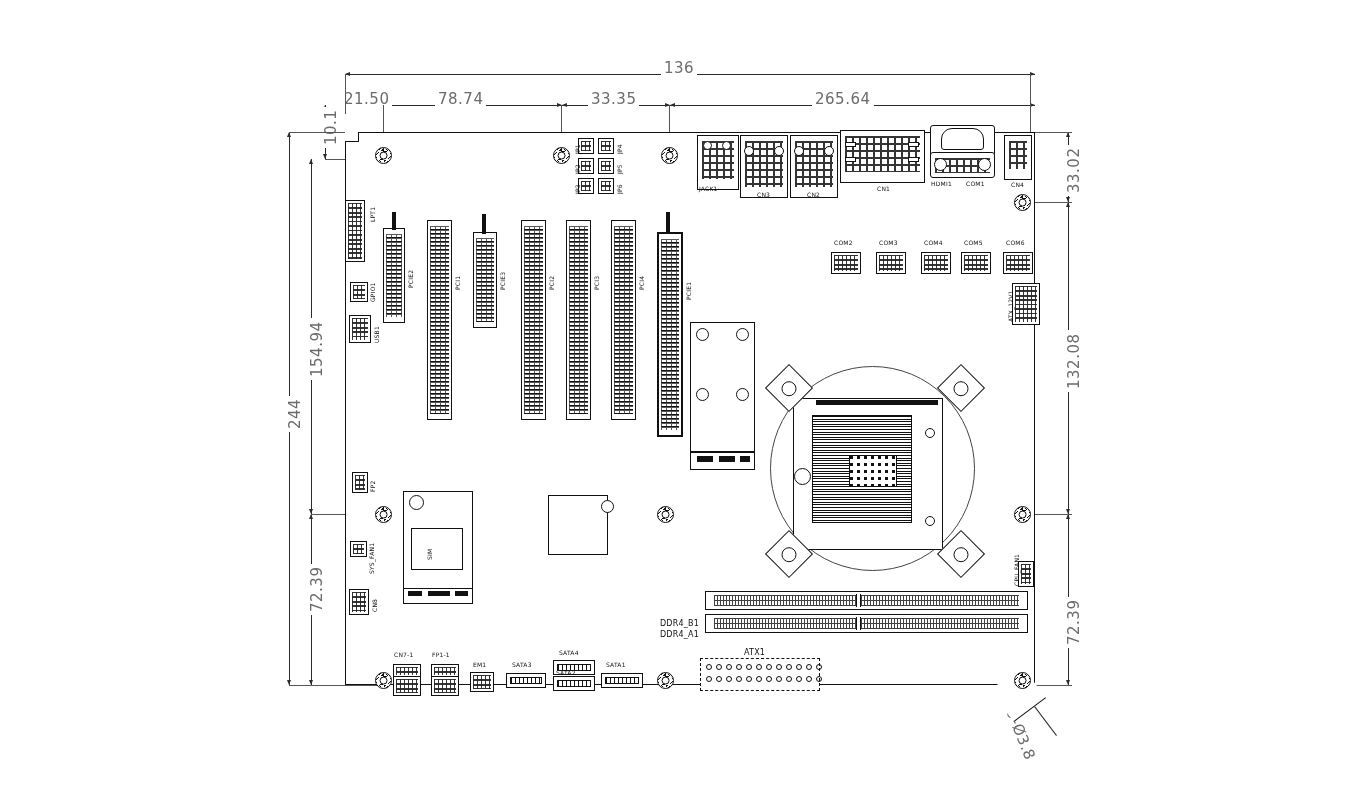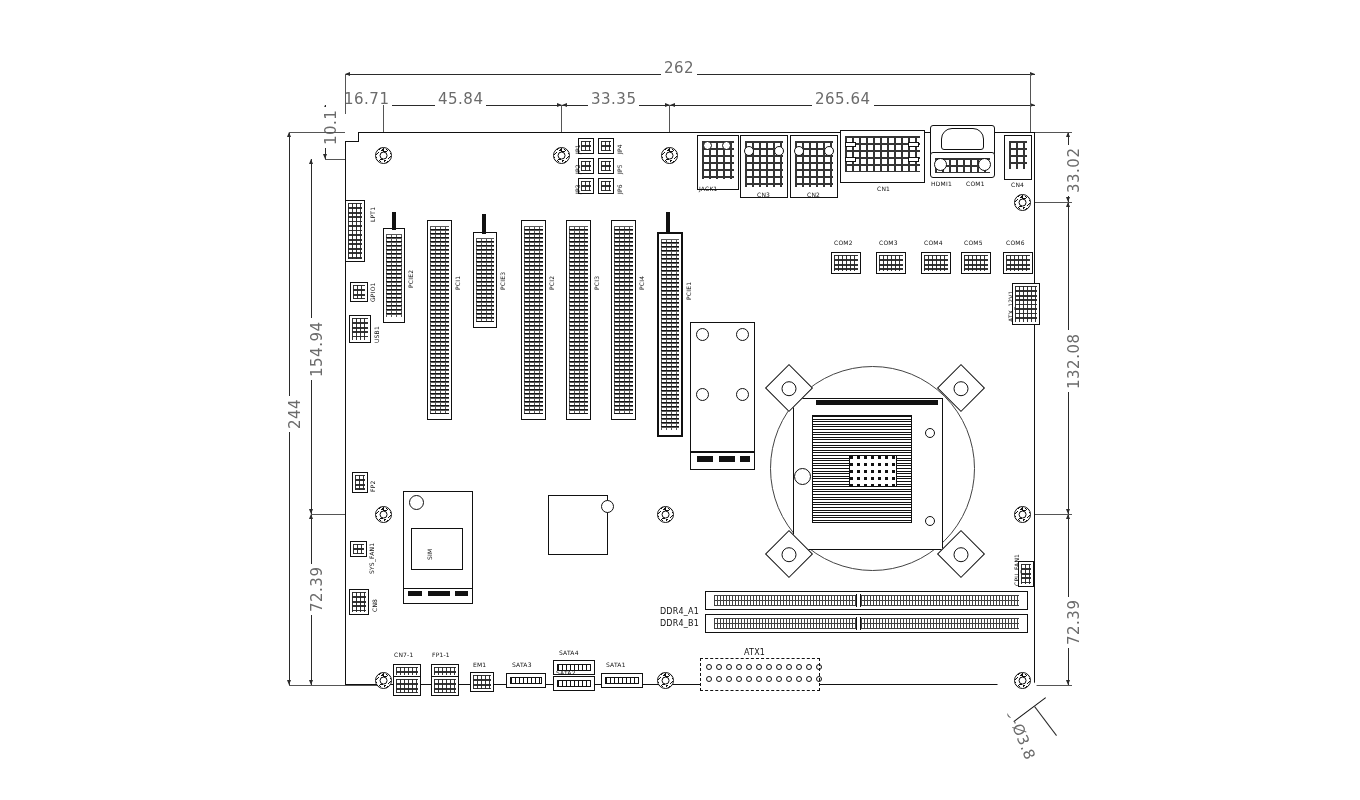"262" div.dimtext { text: 262 -> 136 }
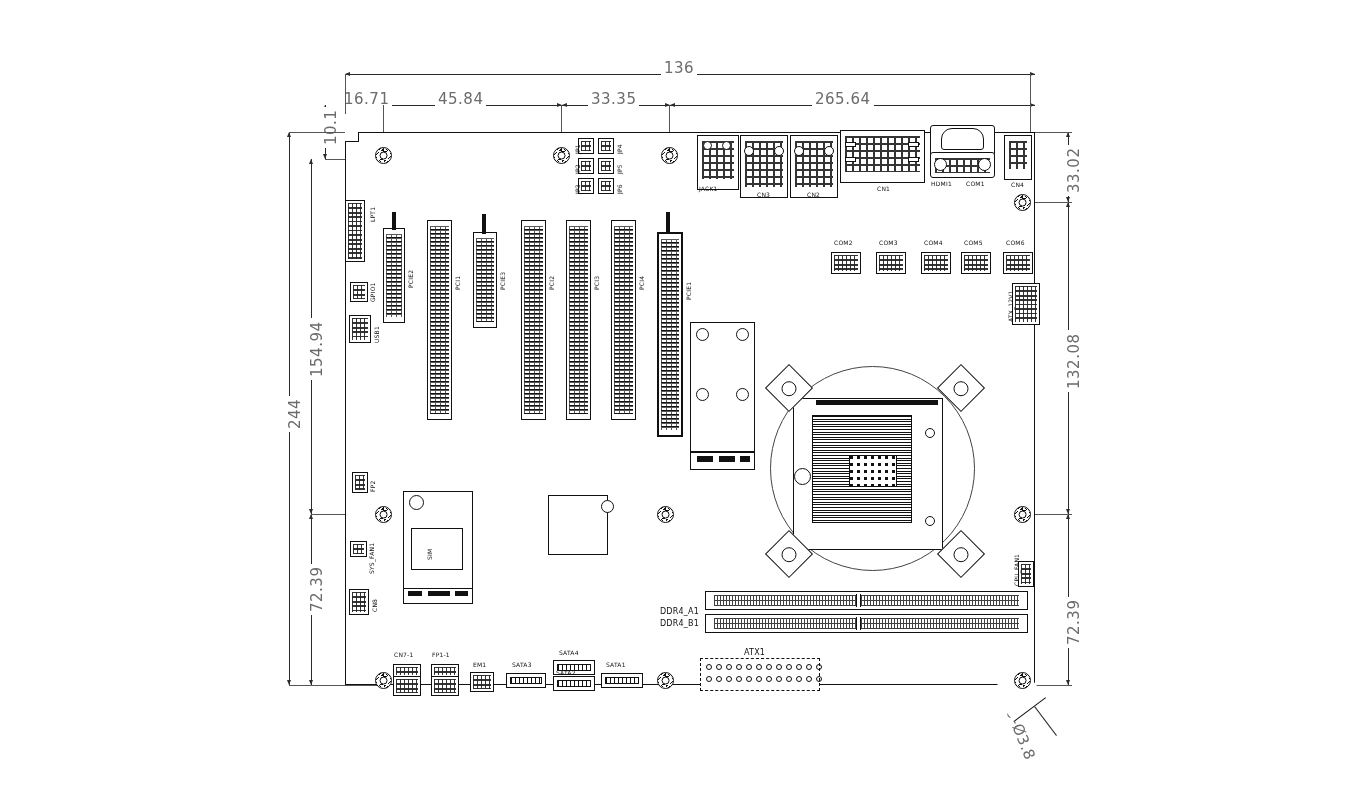"16.71" div.dimtext { text: 16.71 -> 21.50 }
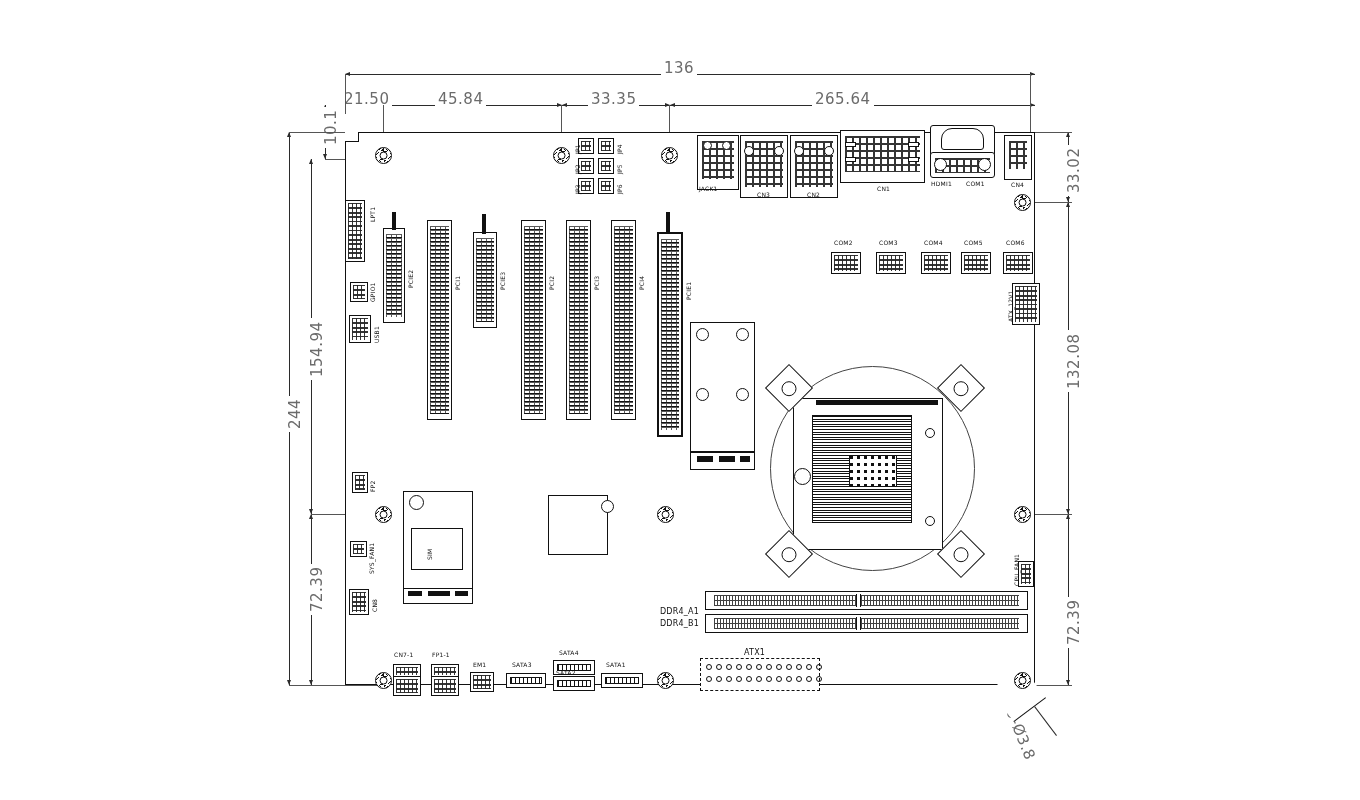"45.84" div.dimtext { text: 45.84 -> 78.74 }
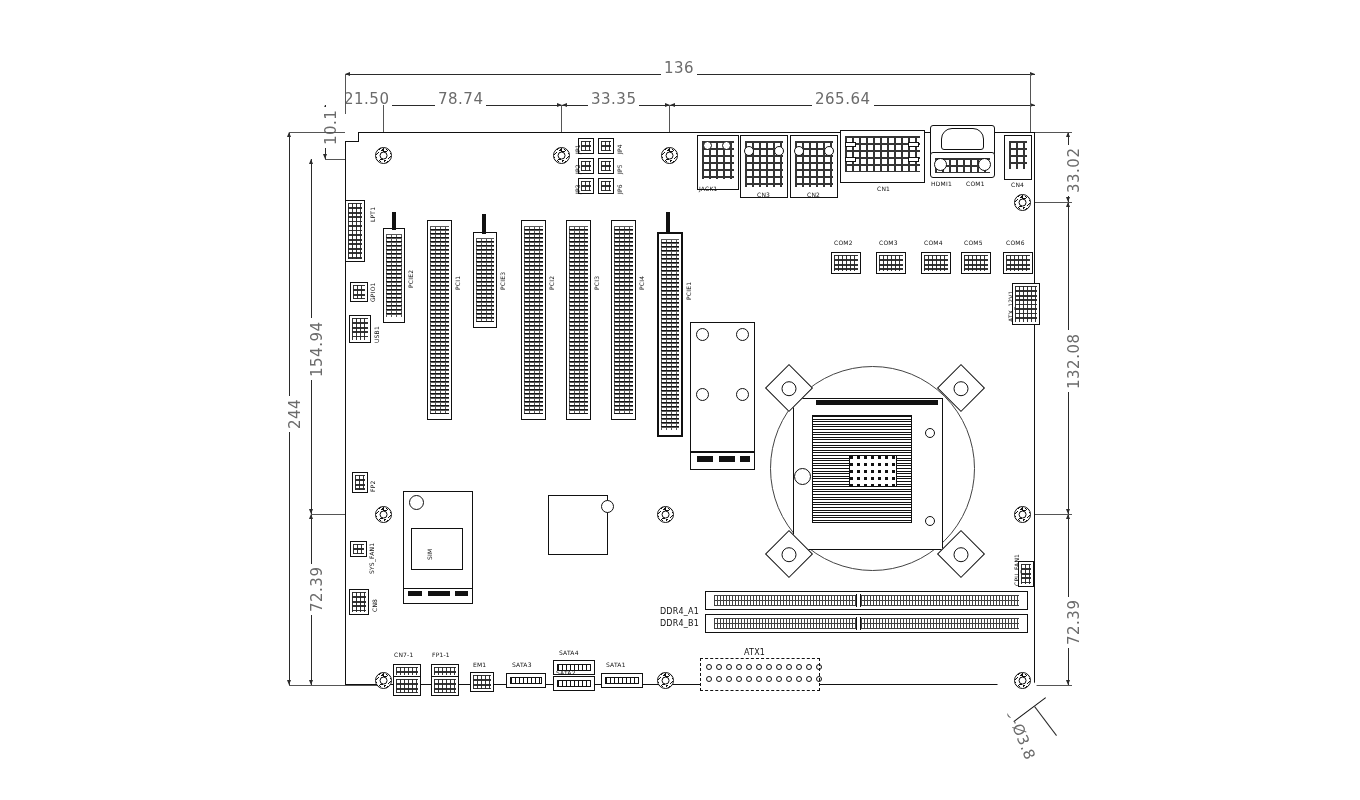"DDR4_A1" div.lbl { top: 608px -> 631px }
